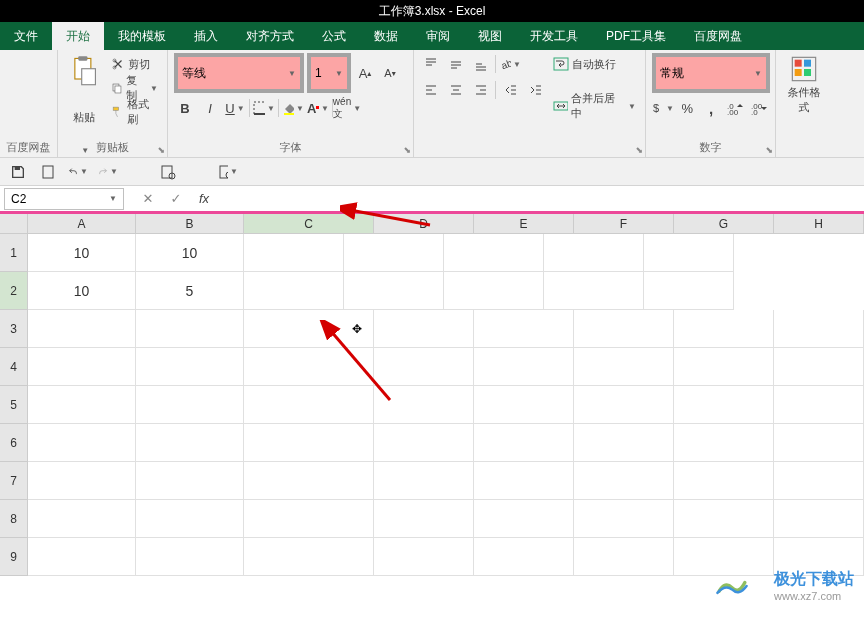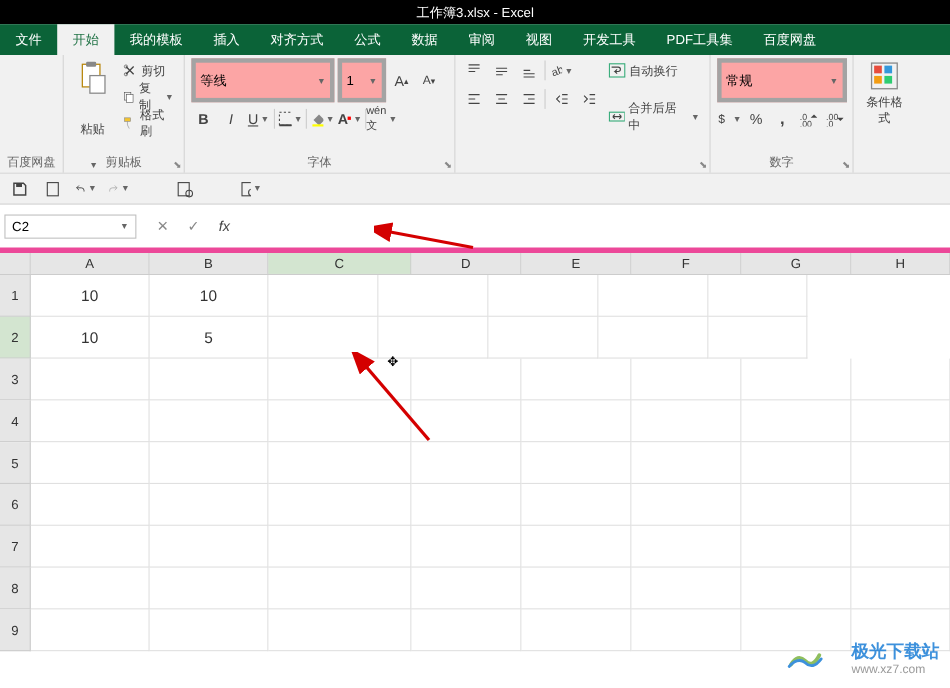"C2" .formula-bar { border-bottom: 5px solid #ec4899 -> 3px solid #ec4899; height: 44px -> 28px }
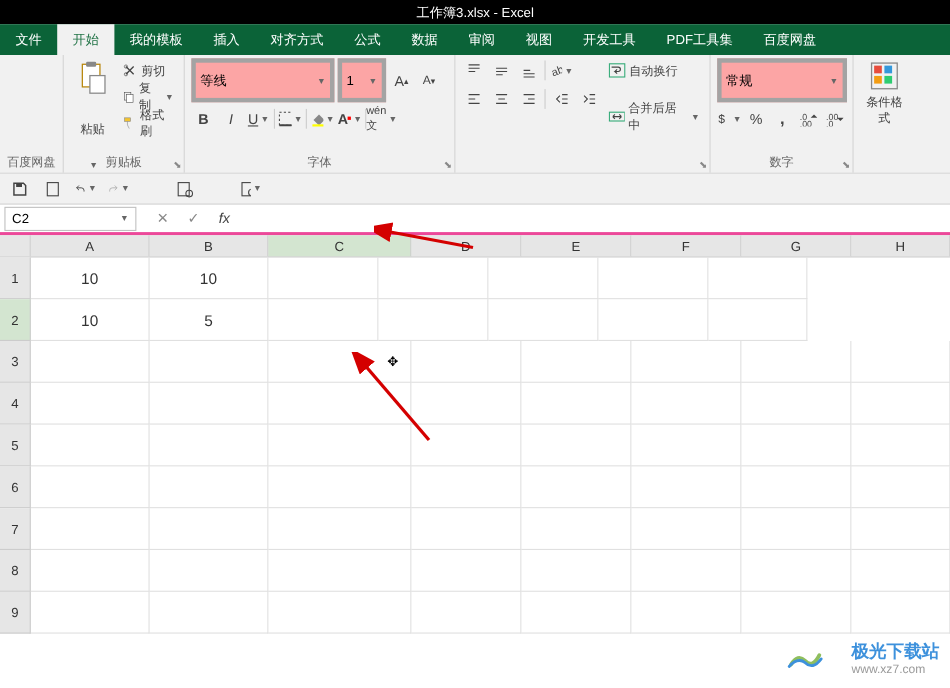"极光下载站" .watermark { bottom: 10px -> 23px }
